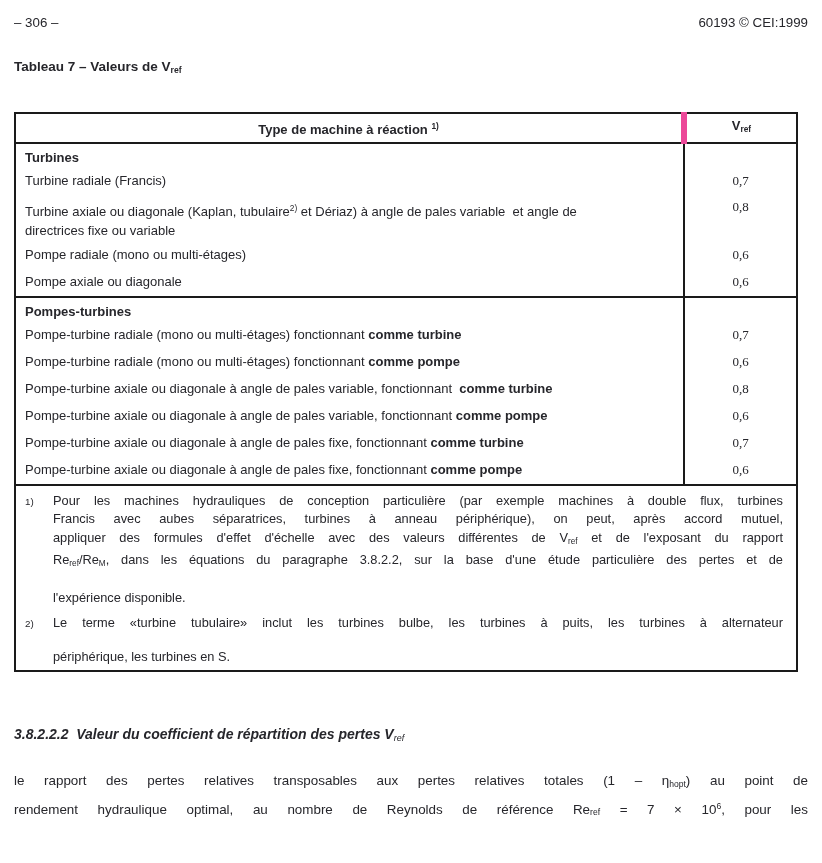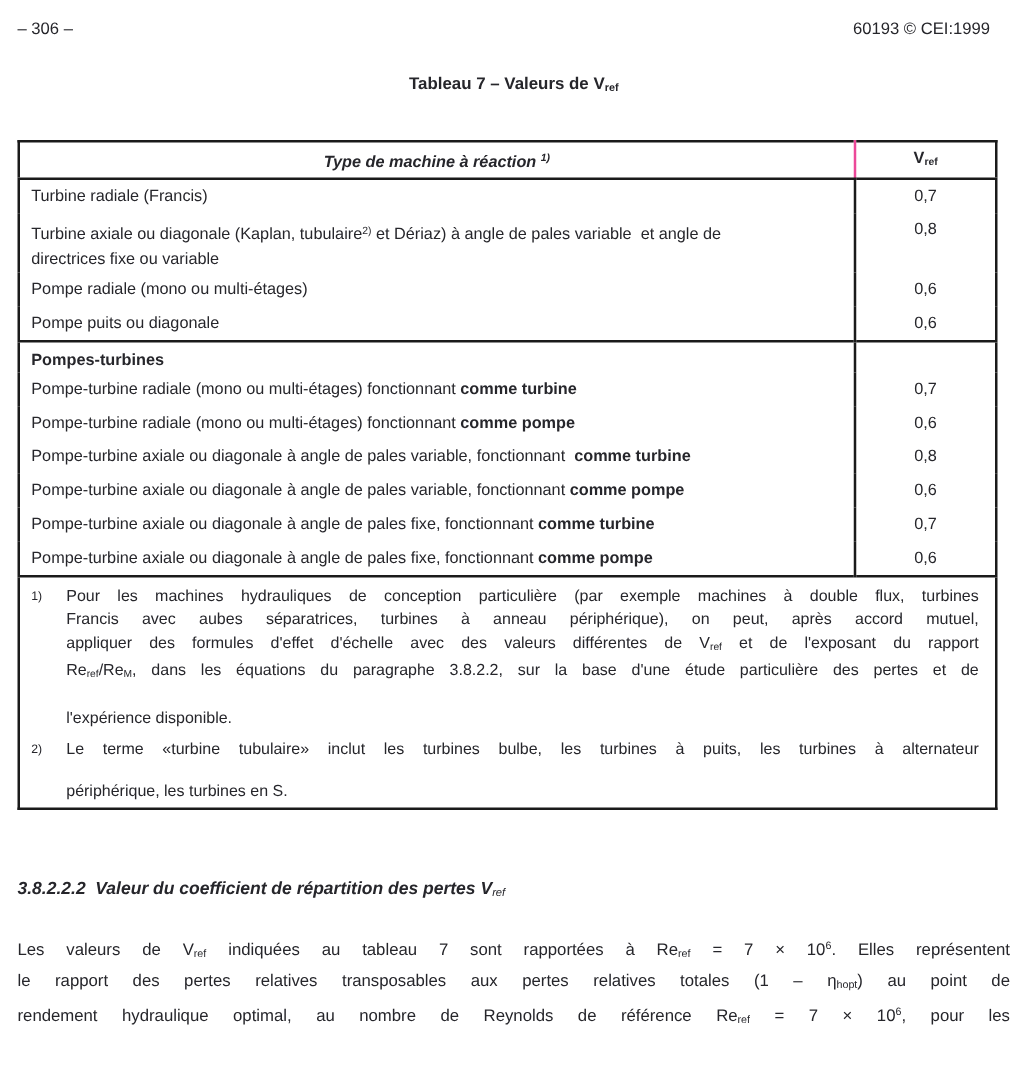"60193 © CEI:1999" .doc-ref { right: 16px -> 0 }
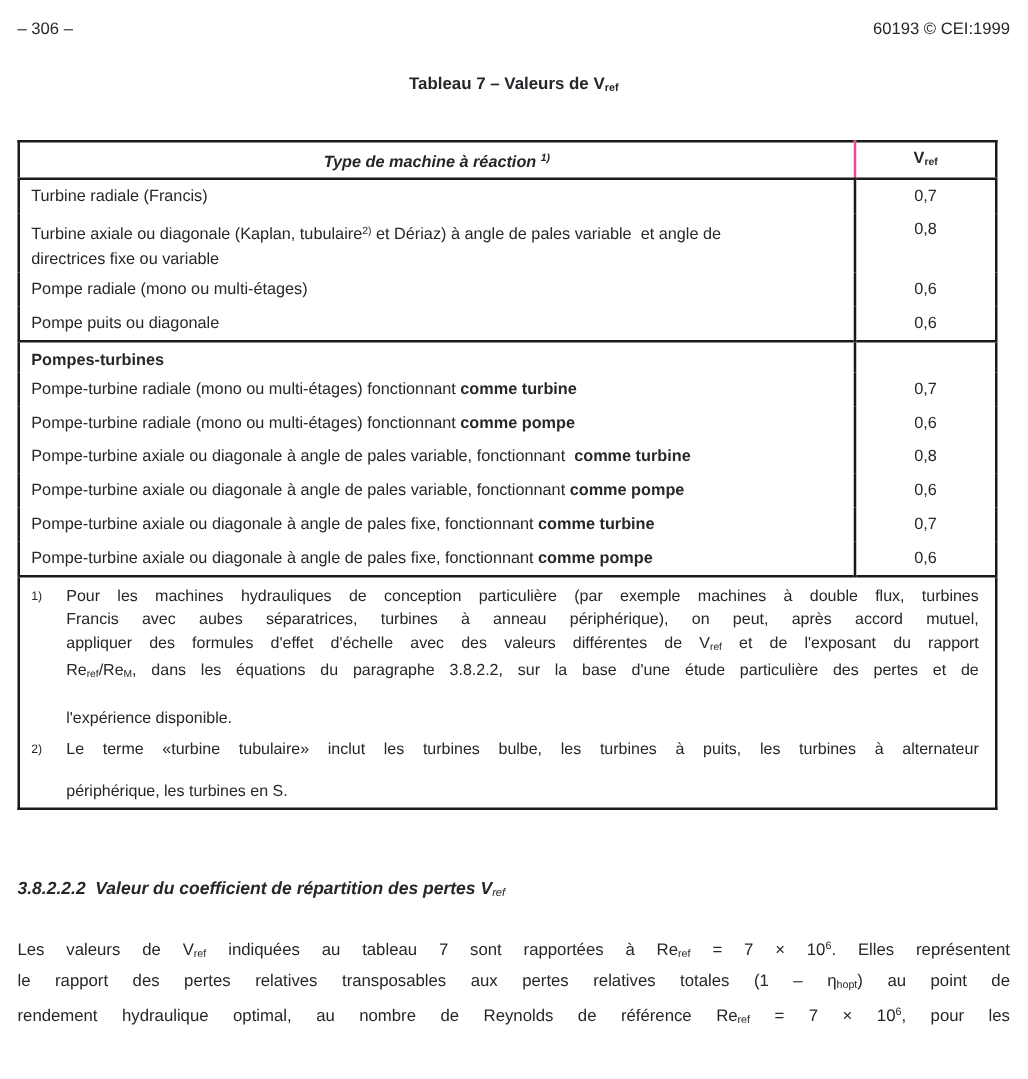"Tableau 7 – Valeurs de" .table-title { text-align: center -> left }
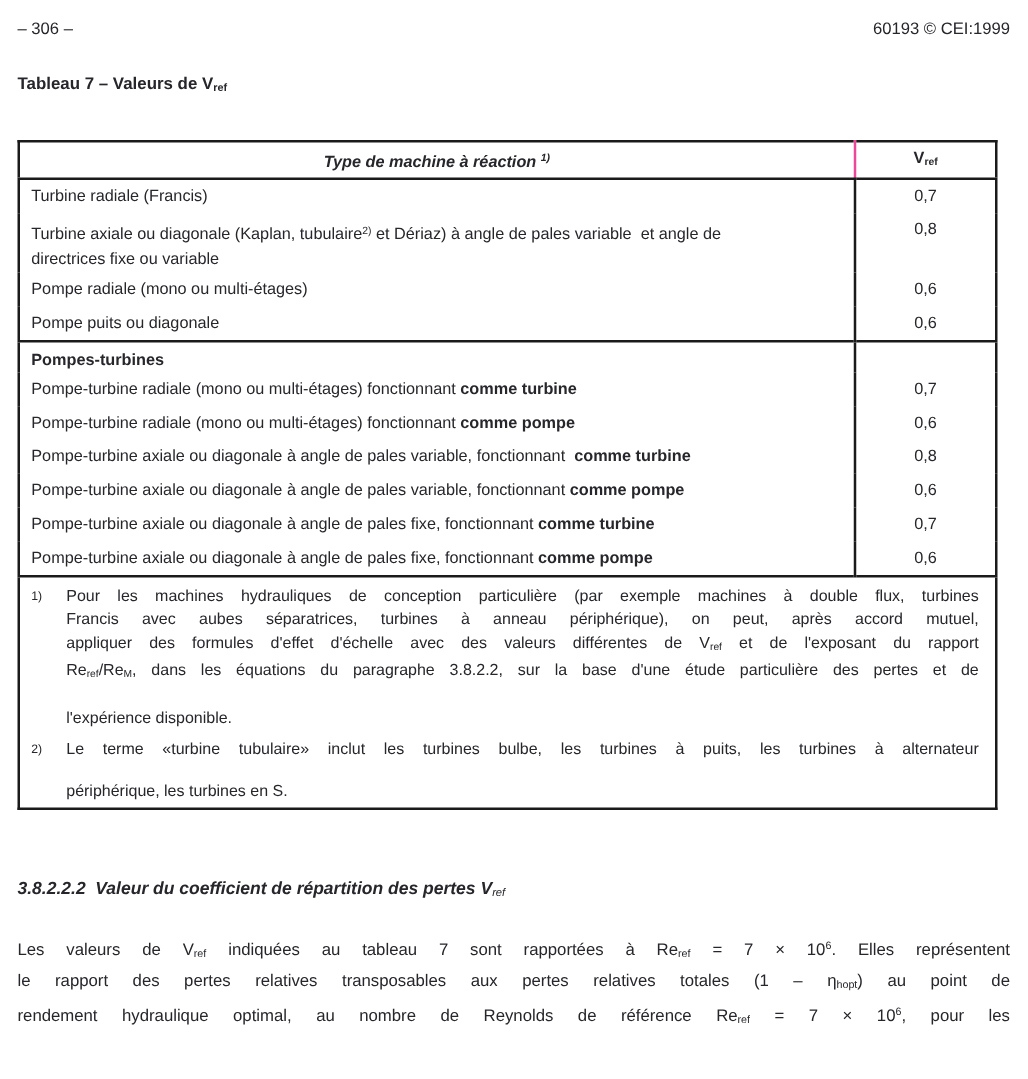"Type de machine à réaction" th.h1 { border-right: 2px solid #ec4899 -> 6px solid #ec4899; font-style: italic -> none }
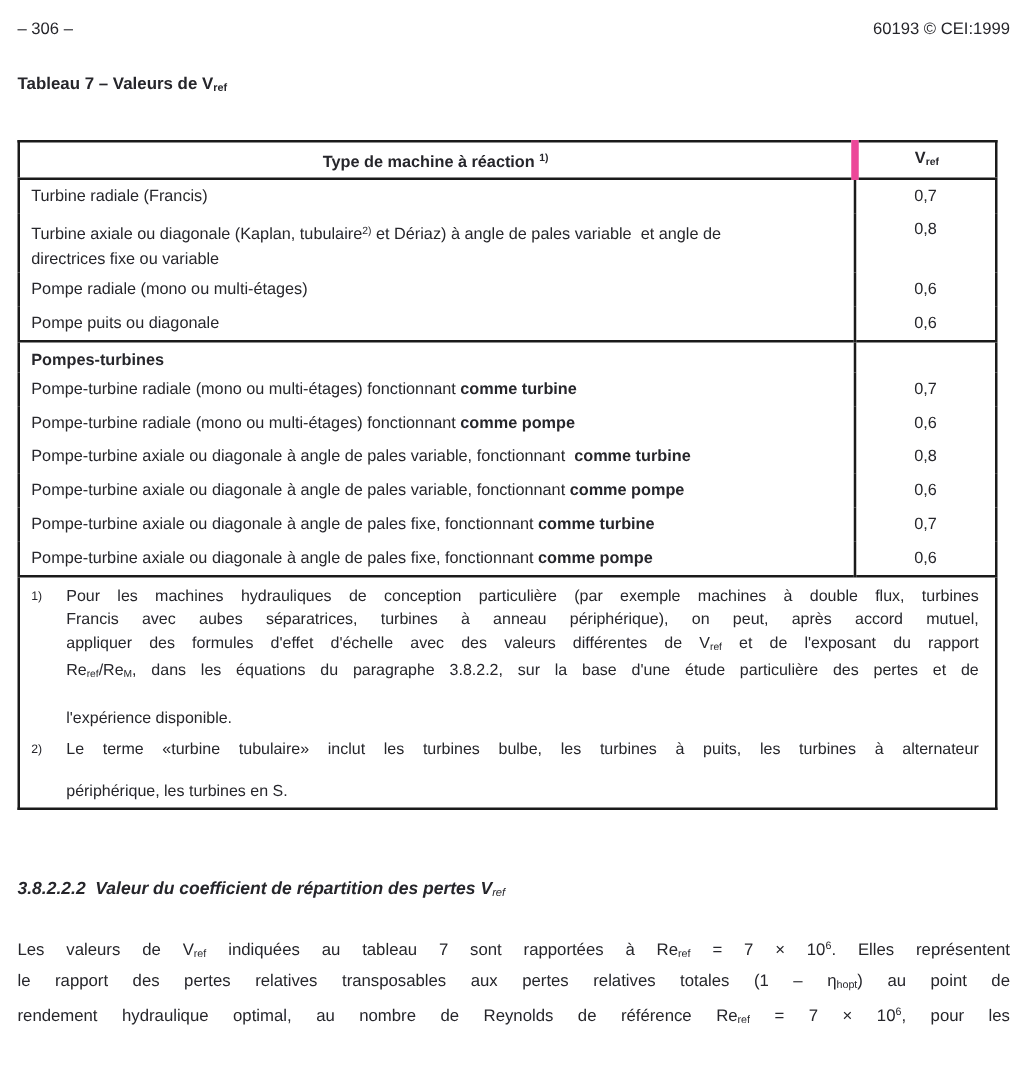"Turbines" tr.sect { html: none -> <tr> <td>Turbines</td> <td></td> </tr> }
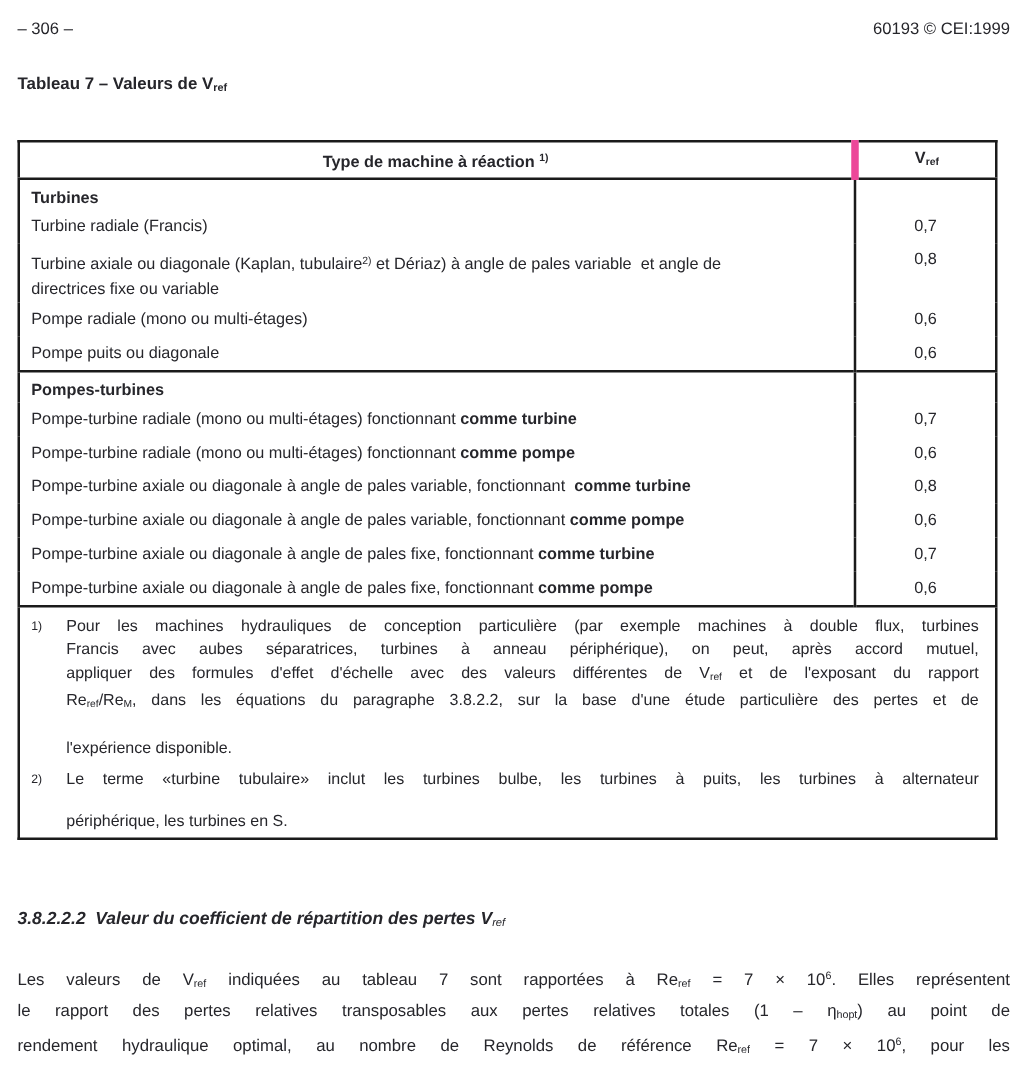"0,7" td.val { font-family: none -> Liberation Serif, serif }
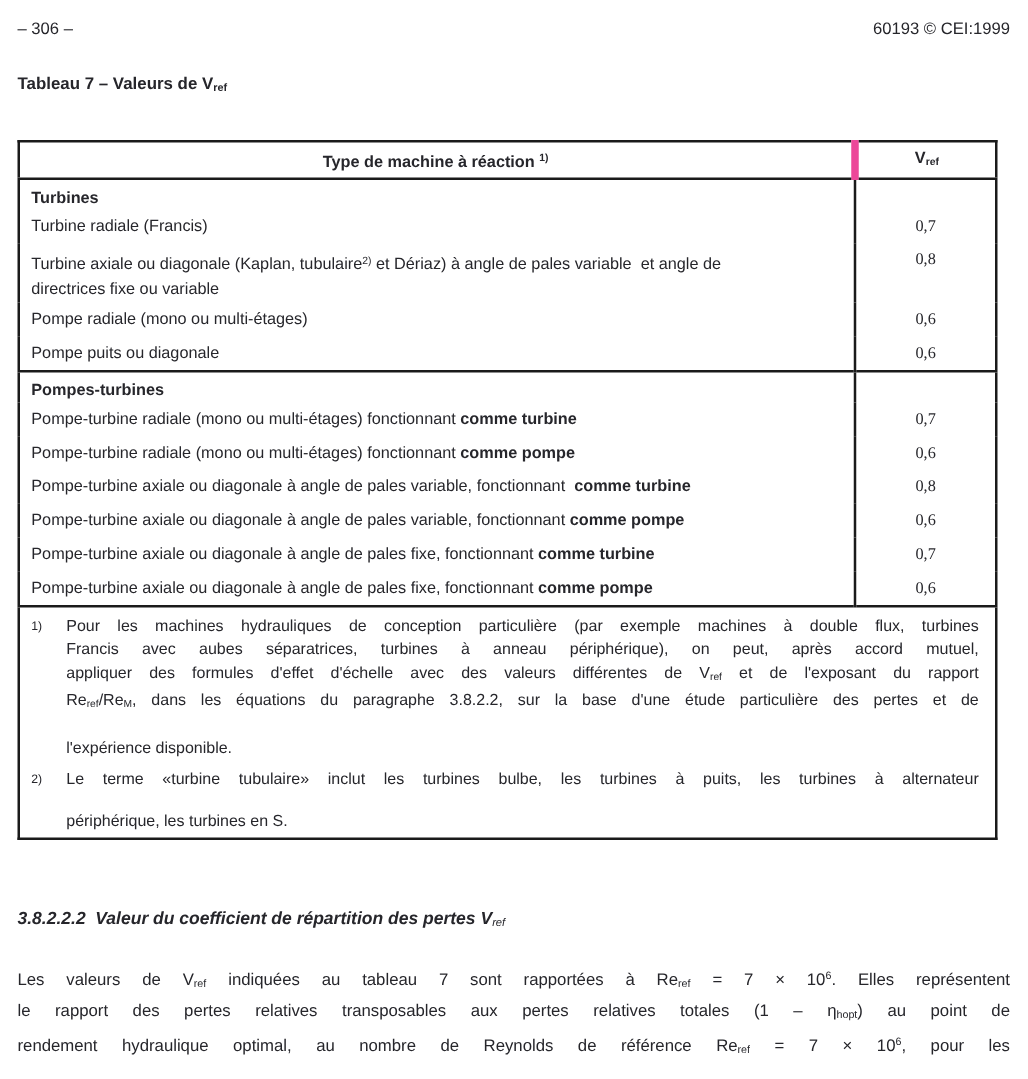"Pompe puits ou diagonale" span { text: puits -> axiale }
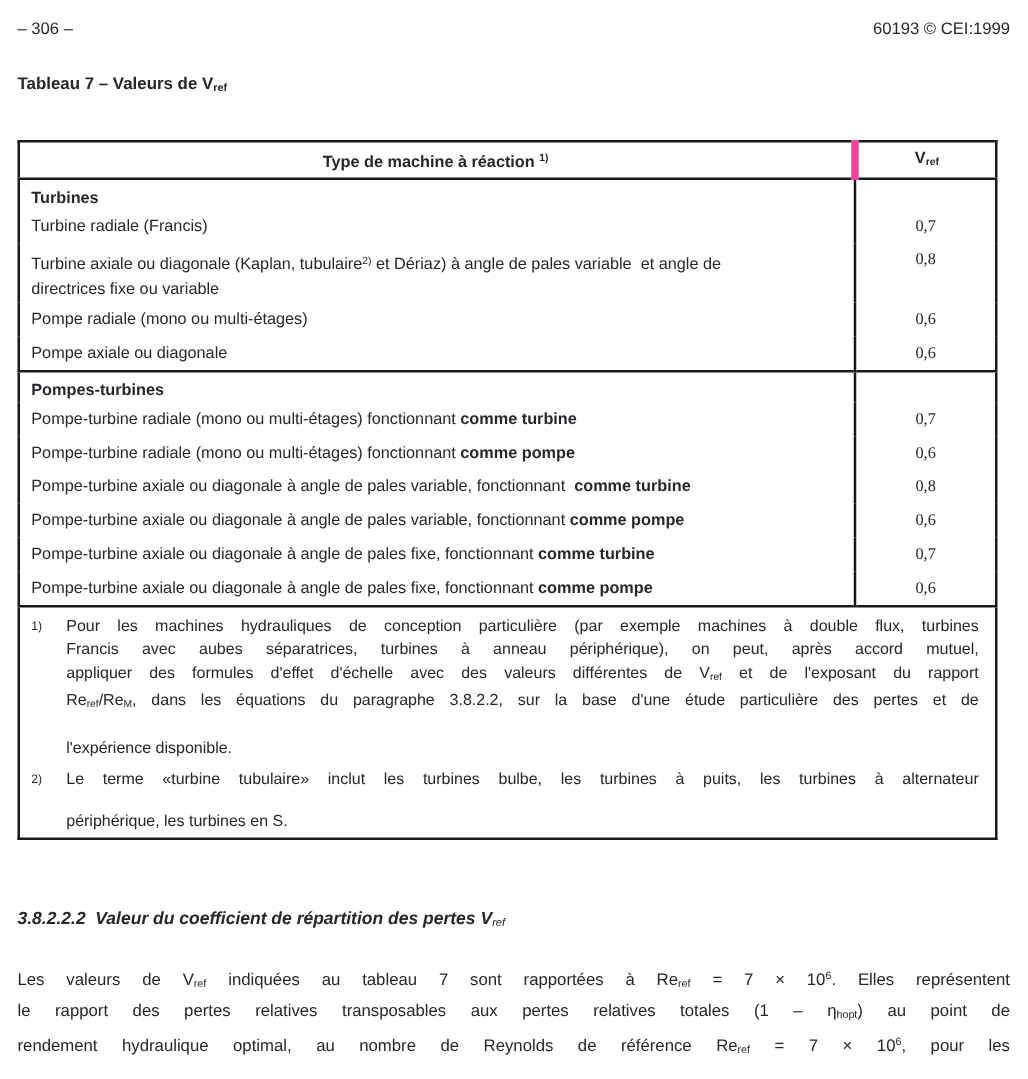"Les valeurs de Vref indiquées" div.pline { html: <div><span>Les valeurs de V</span><span>ref</span><span> indiquées au tableau 7 sont rapportées à Re</span><span>ref</span><span> = 7 × 10</span><span>6</span><span>. Elles représentent</span></div> -> none }
